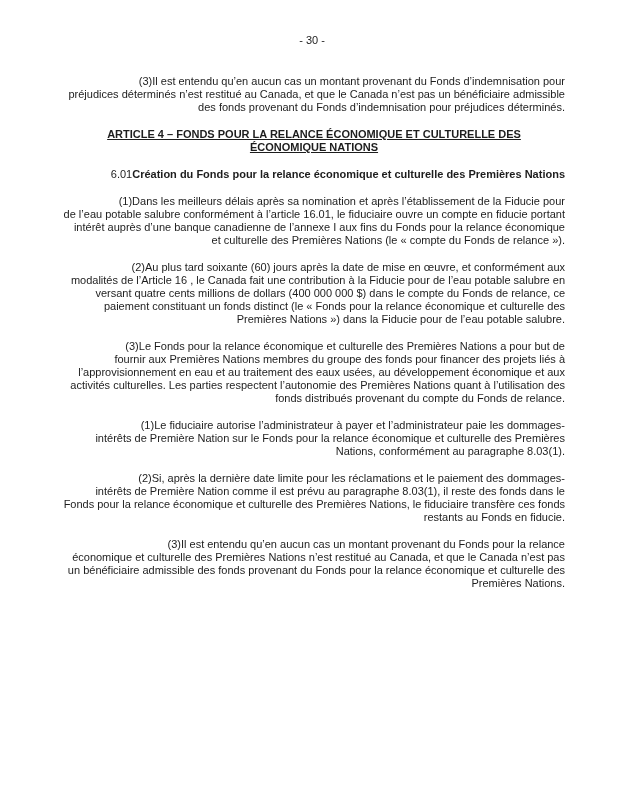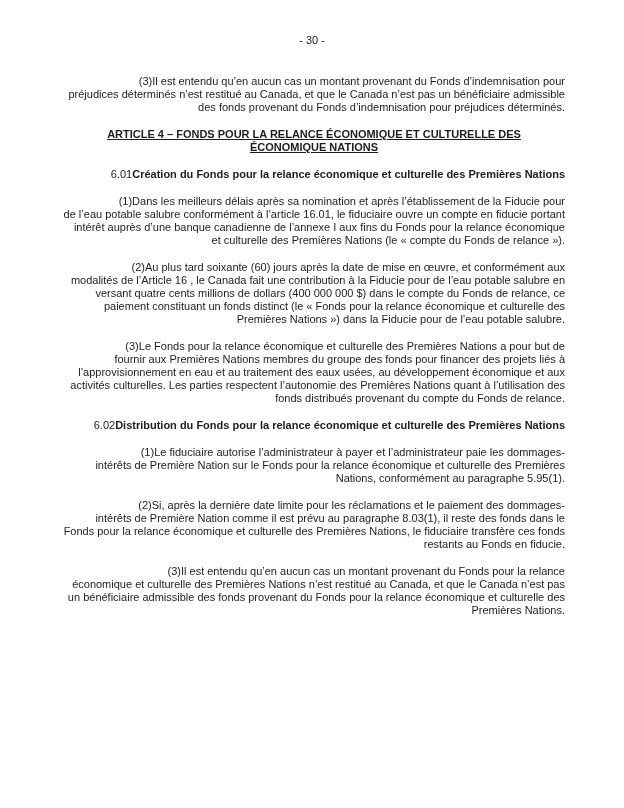"6.02Distribution du Fonds pour la" p.sec-head { html: <p><span>6.02</span><span>Distribution du Fonds pour la relance économique et culturelle des Premières Nations</span></p> -> none }
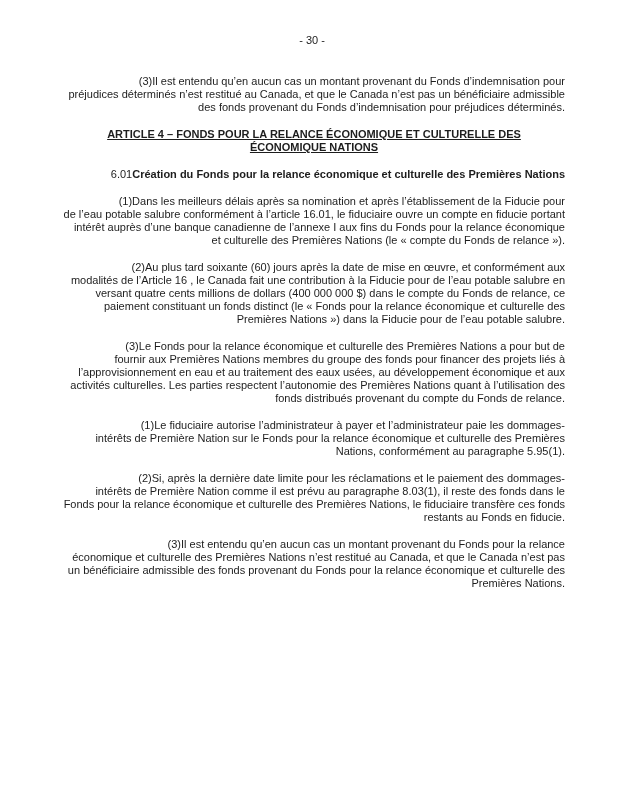"Le fiduciaire autorise l’administrateur" span { text: 5.95 -> 8.03 }
